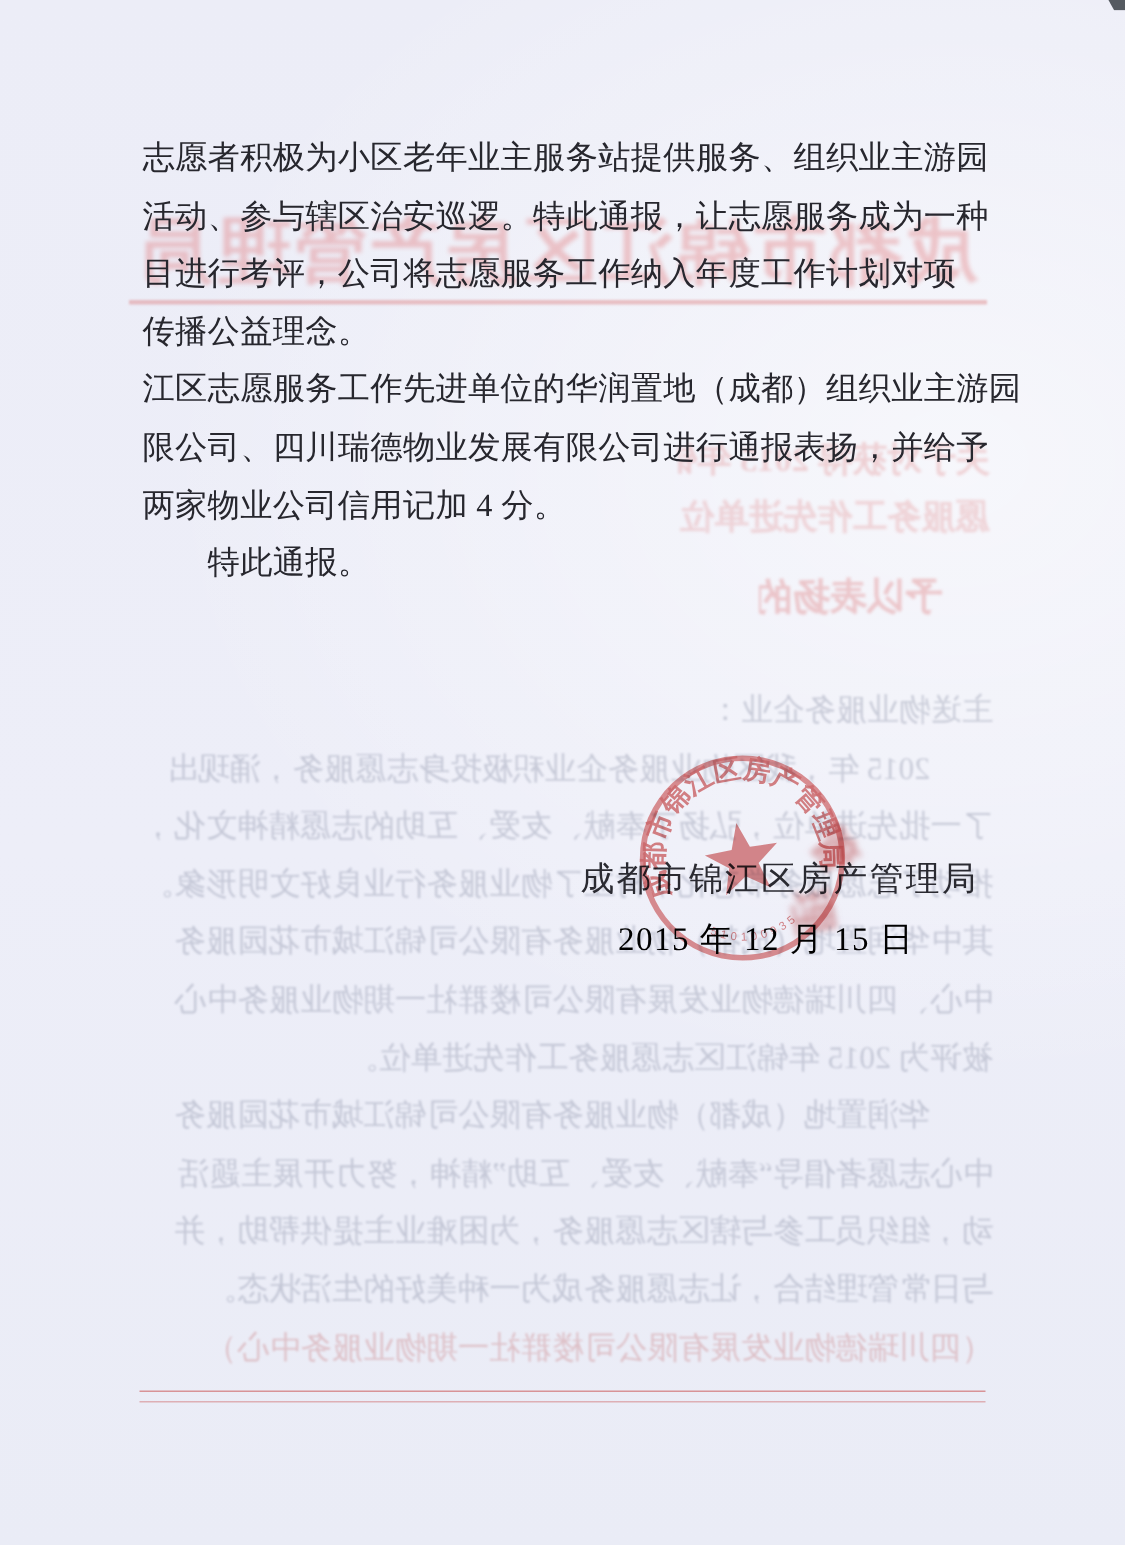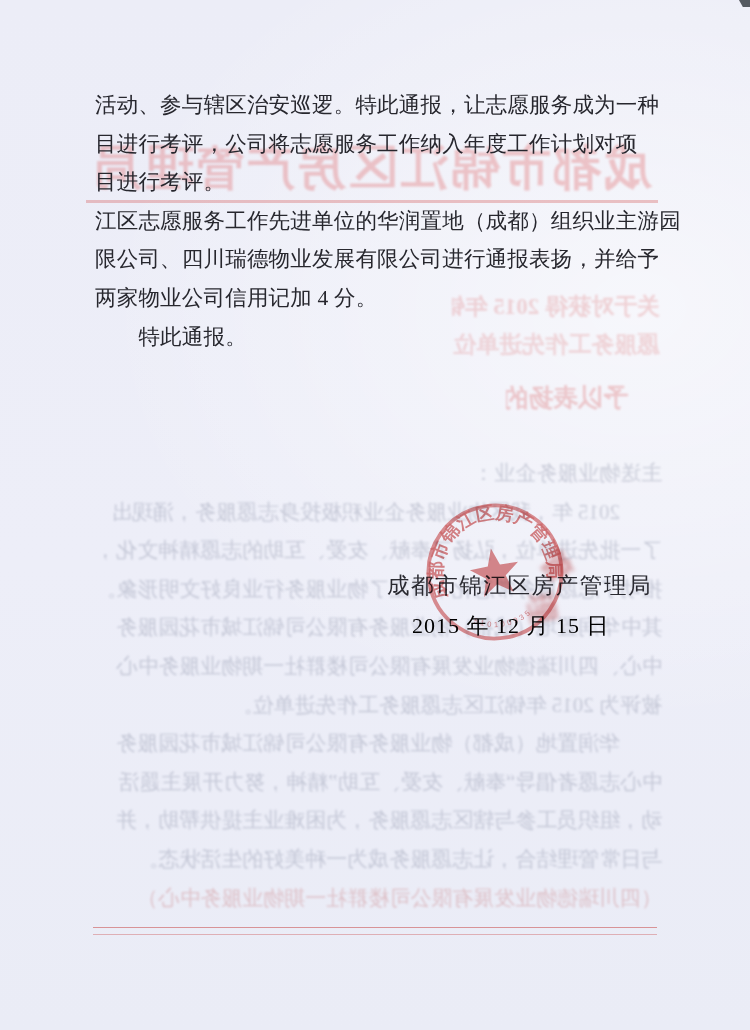"志愿者积极为小区老年业主服务站提供服务、组织业主游园" div.line { html: none -> <div>志愿者积极为小区老年业主服务站提供服务、组织业主游园</div> }
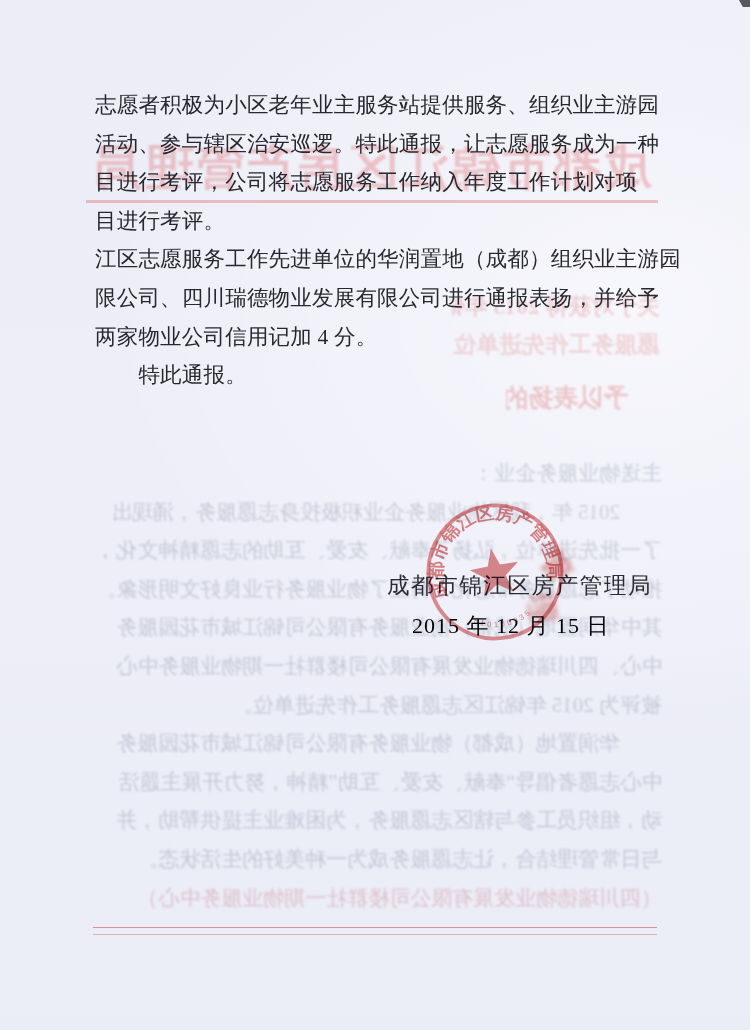"目进行考评。" div.line { text: 目进行考评 -> 传播公益理念 }
